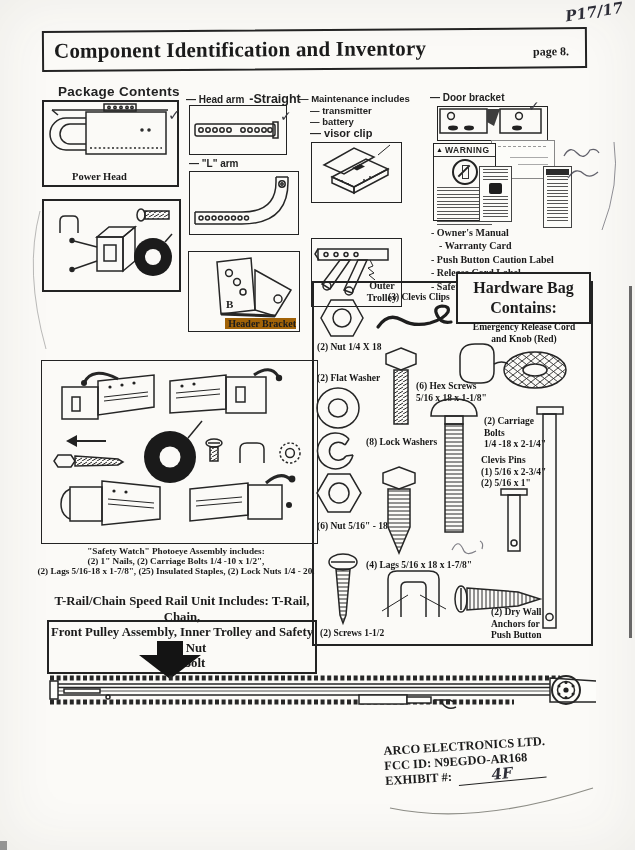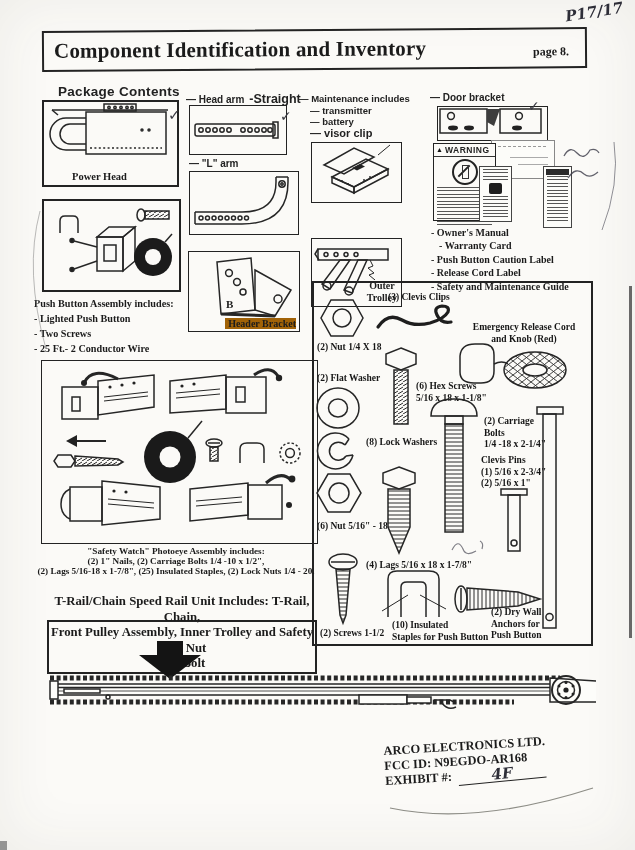"Hardware Bag" div.box { html: none -> <div> <div>Hardware Bag Contains:</div> </div> }
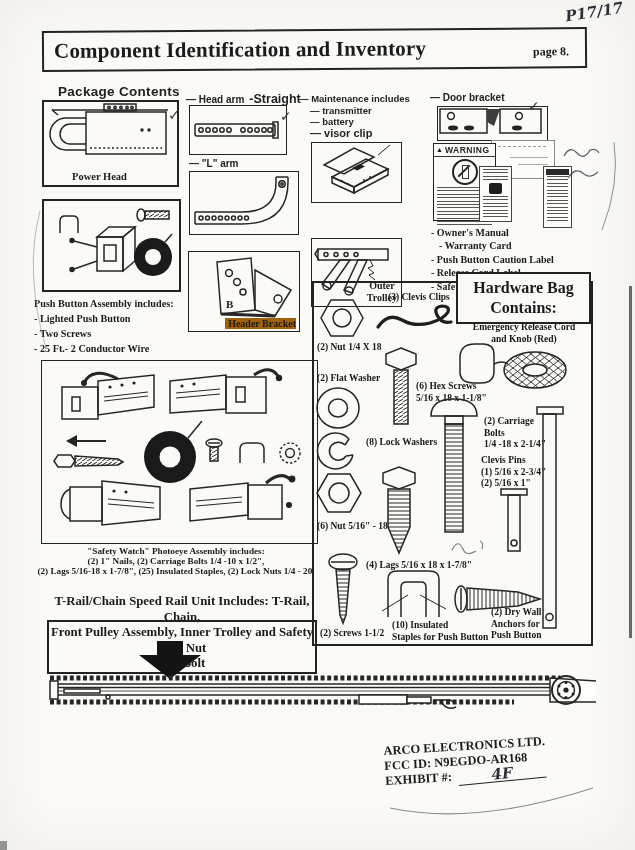"Push Button Assembly includes:" div.abs { html: <div> <div>Push Button Assembly includes:</div> <div>- Lighted Push Button</div> <div>- Two Screws</div> <div>- 25 Ft.- 2 Conductor Wire</div> </div> -> none }
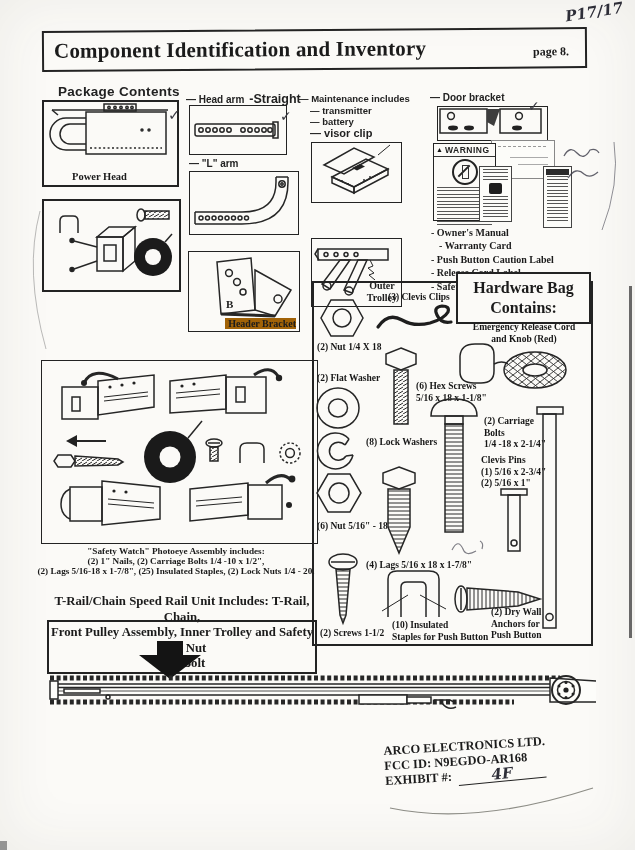"(10) Insulated" div.hw-label { html: <div>(10) Insulated Staples for Push Button</div> -> none }
